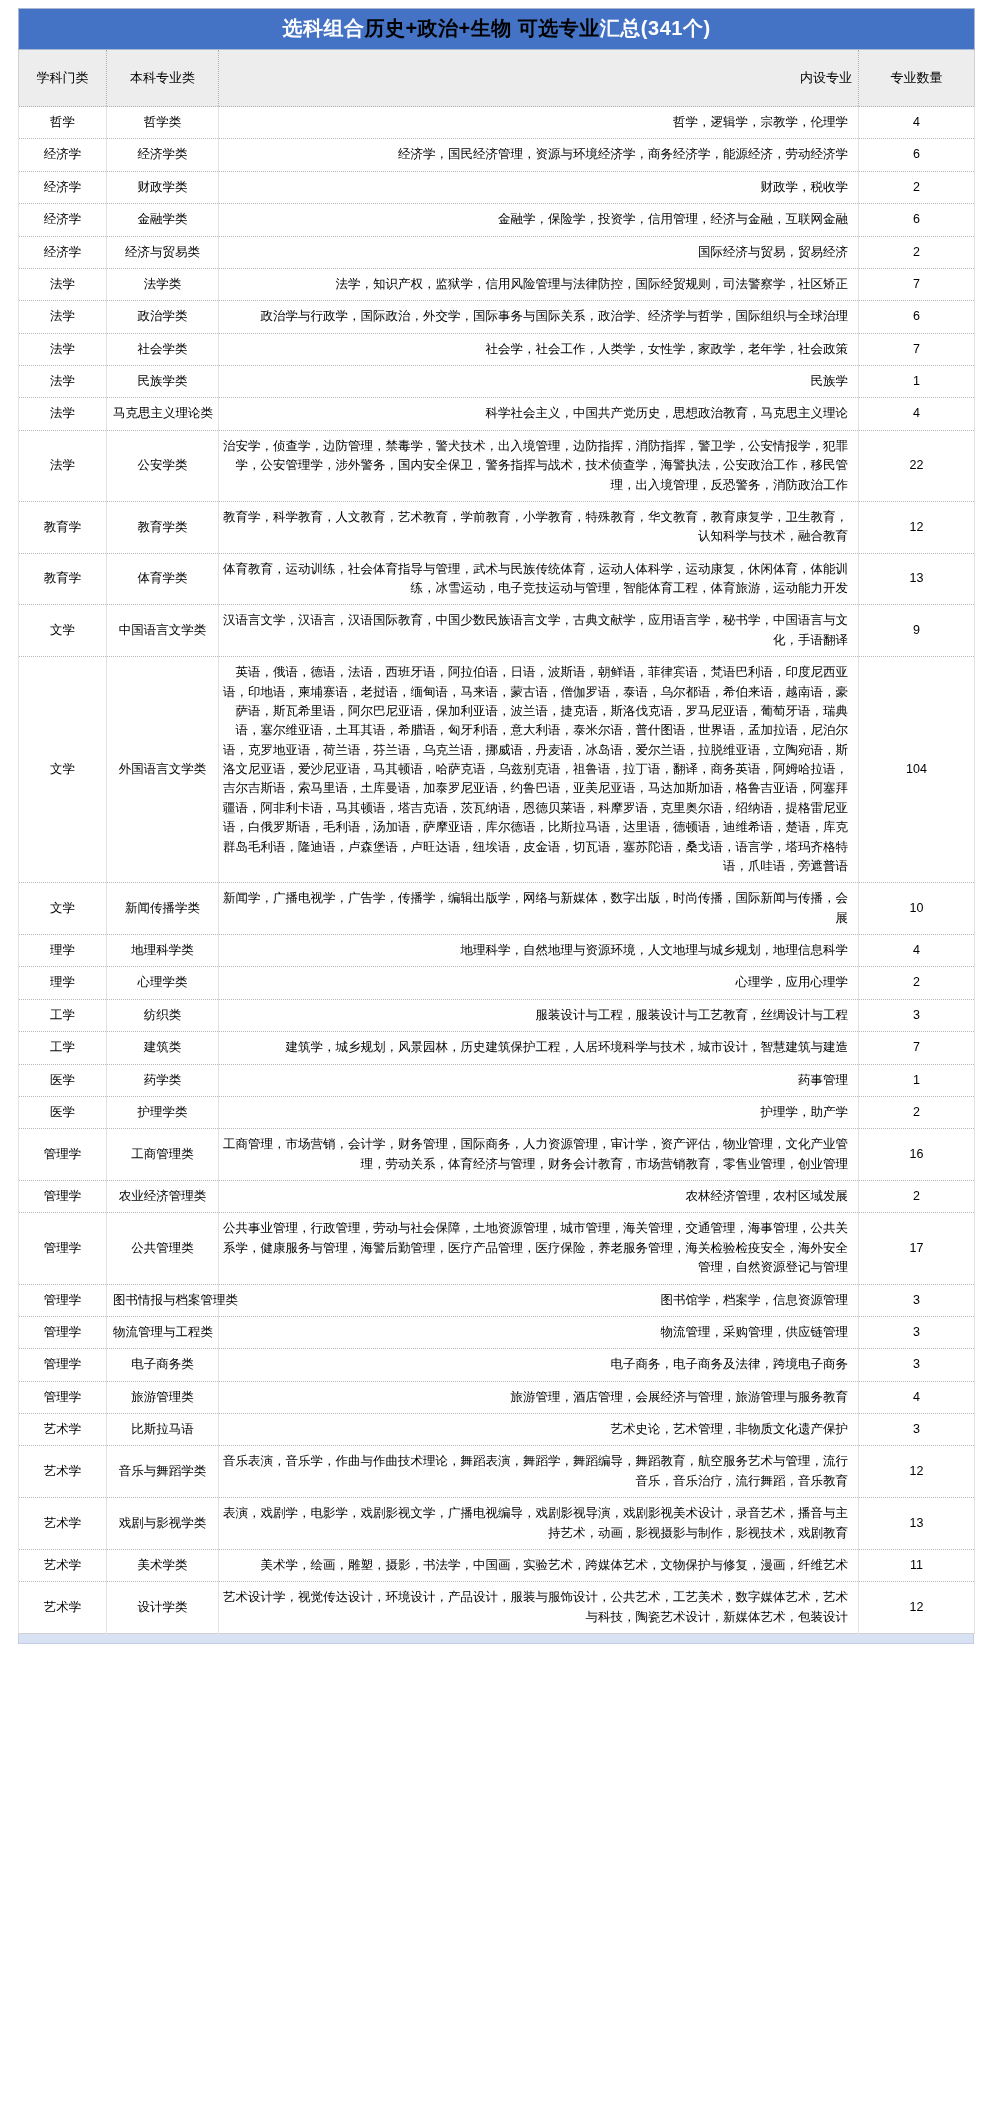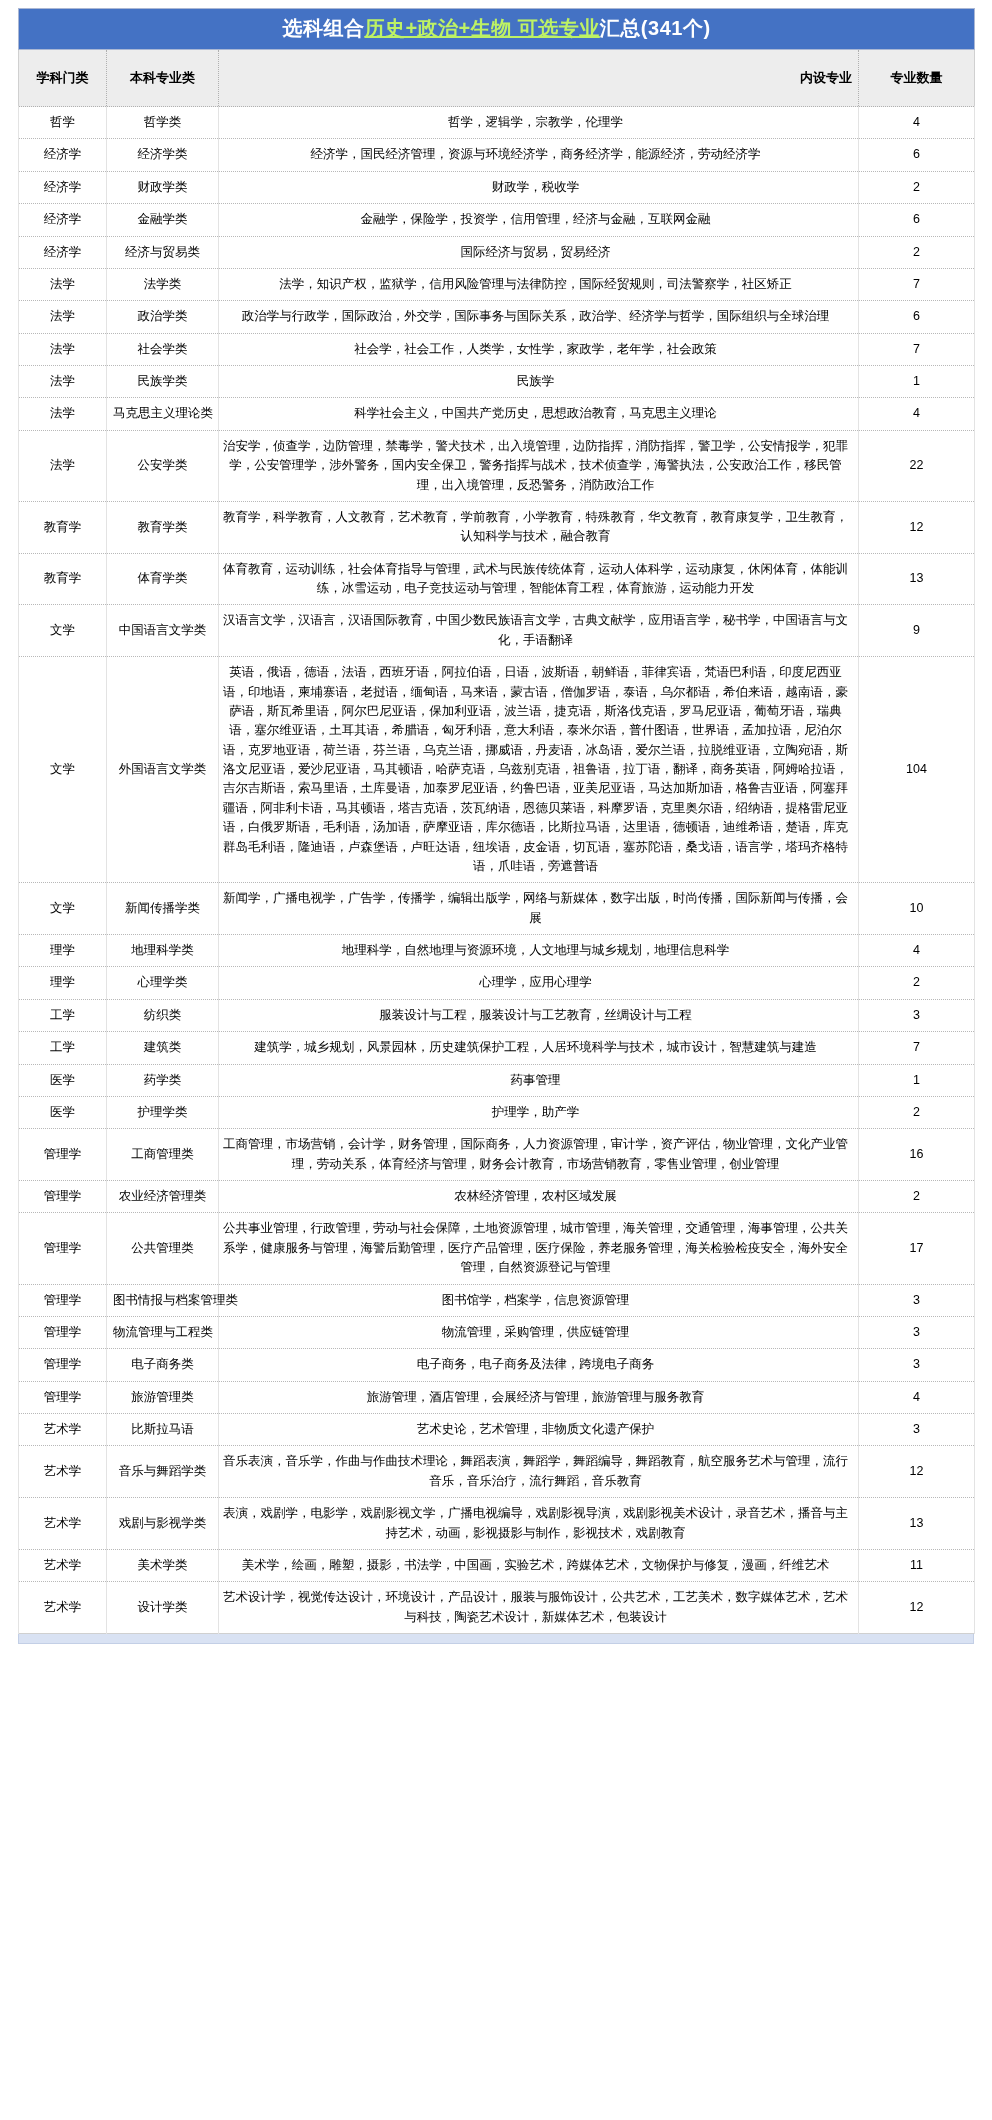"历史+政治+生物 可选专业" .t-accent { color: #bef264 -> #000000; text-decoration: underline -> none }
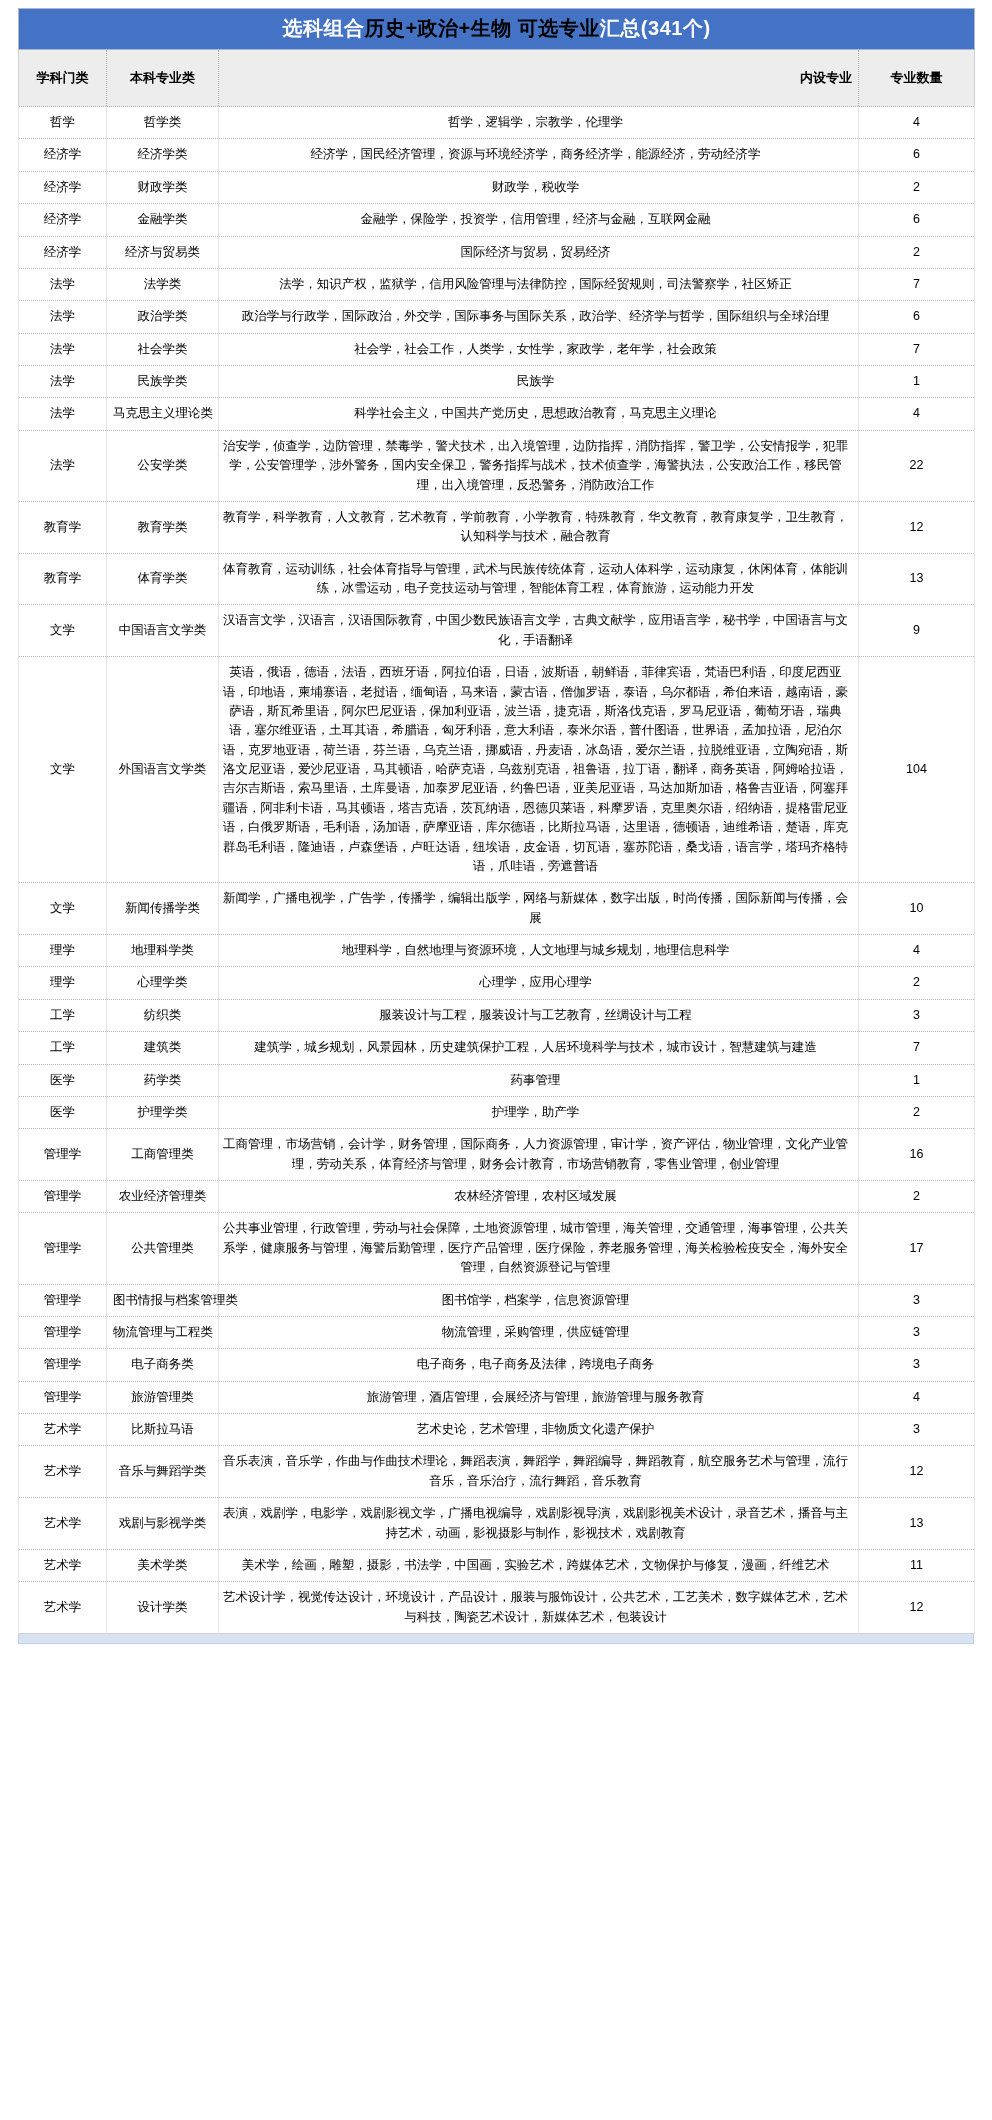"学科门类" tr.head-row td { font-weight: bold -> normal }
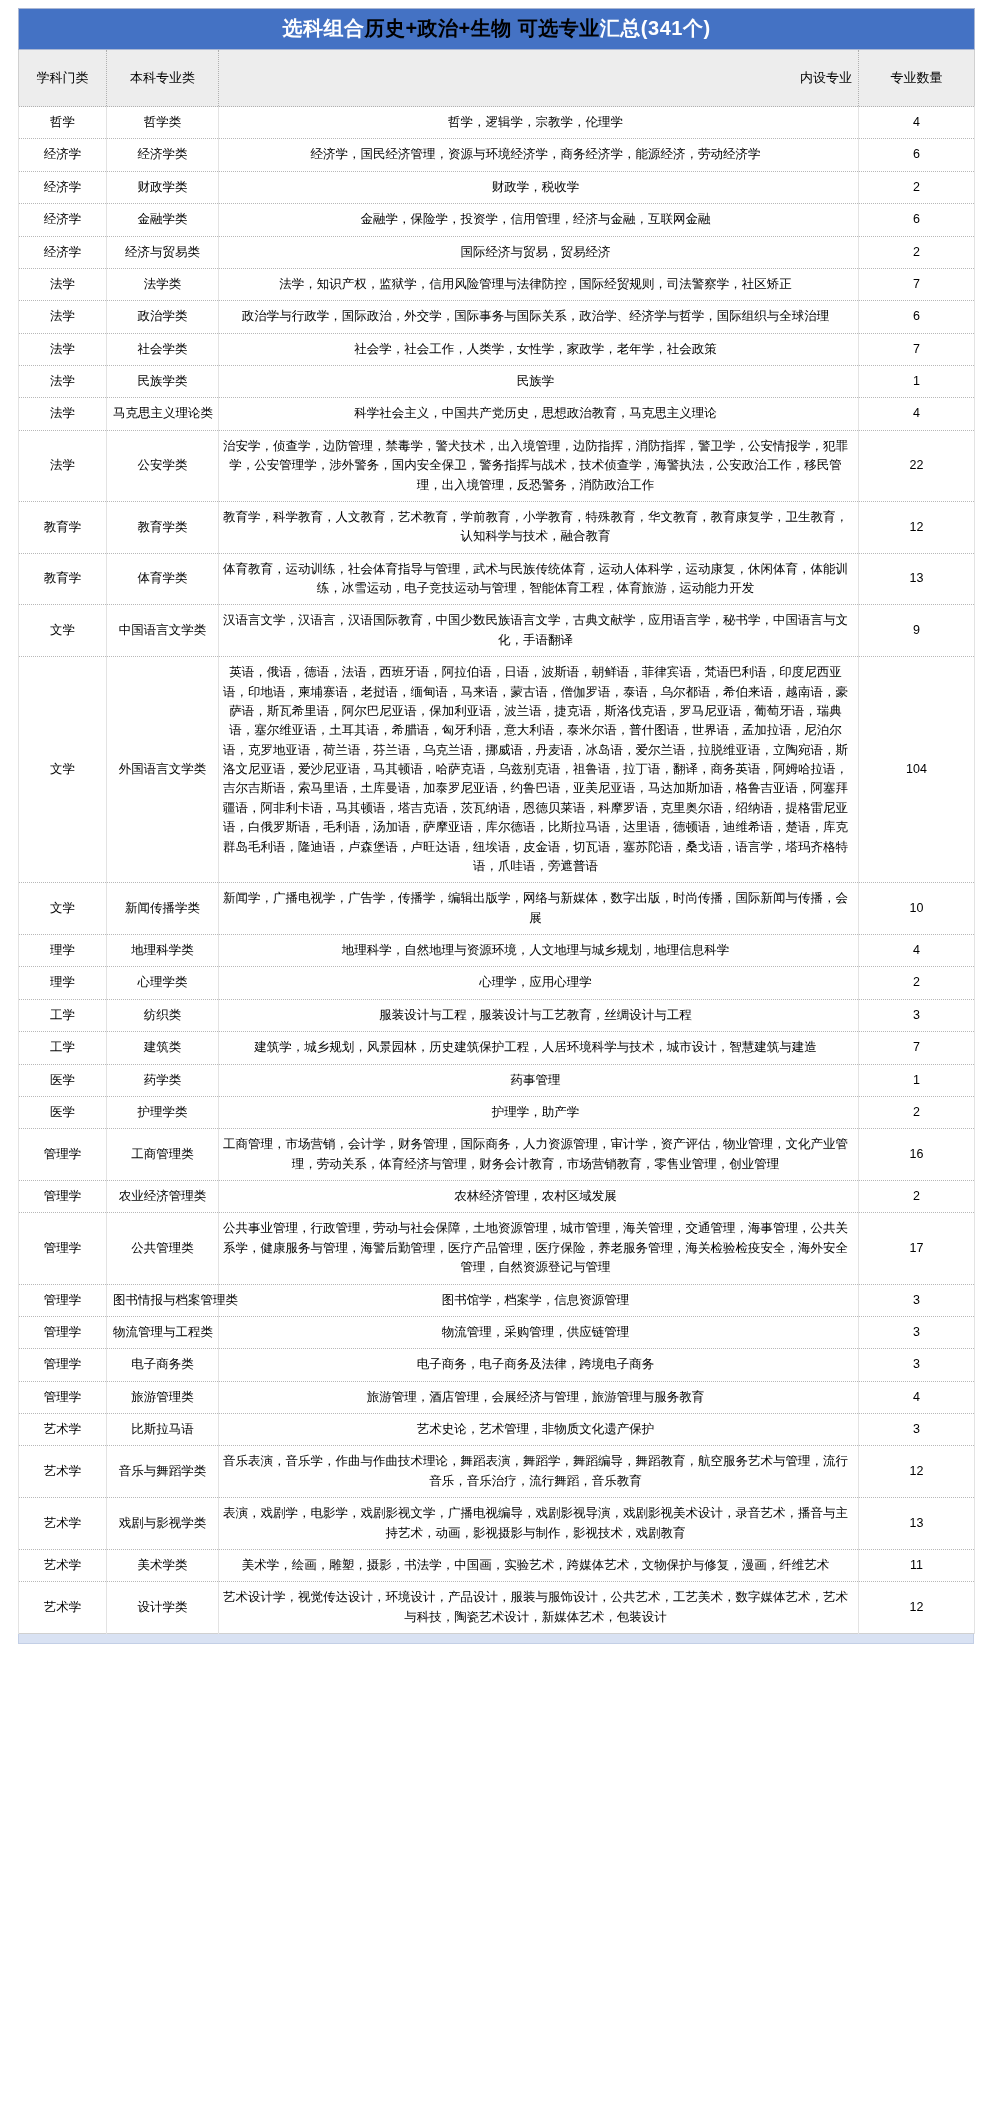"哲学，逻辑学，宗教学，伦理学" tbody tr td.list { text-align: center -> right }
